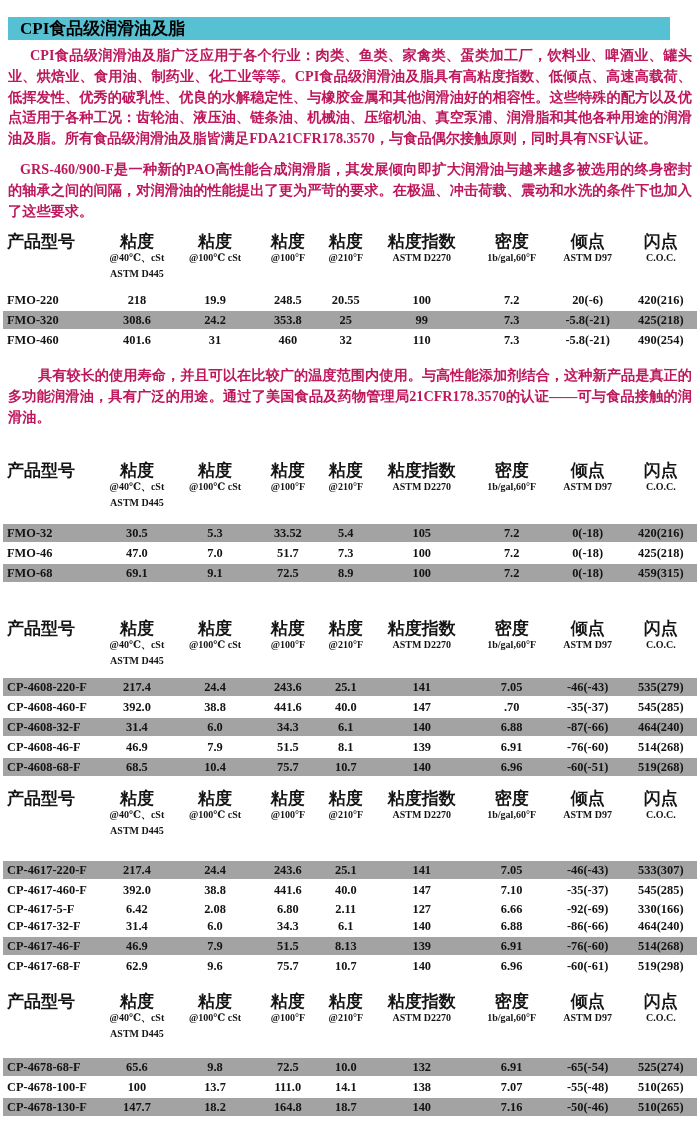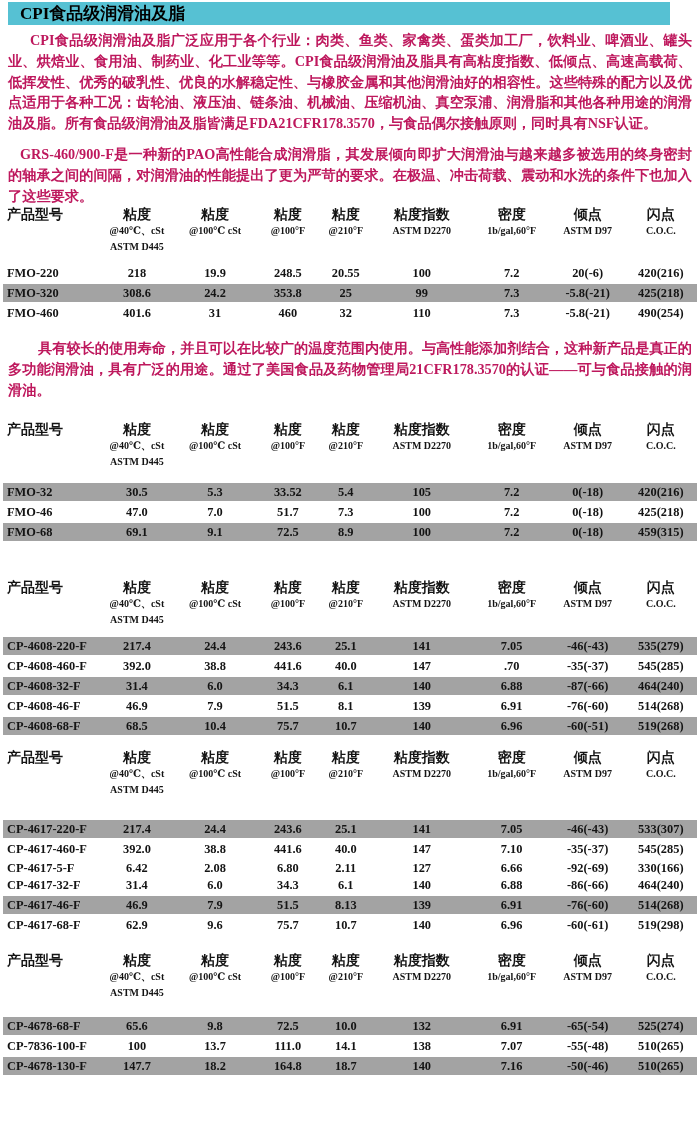"CPI食品级润滑油及脂" .page { padding-top: 2px -> 17px }
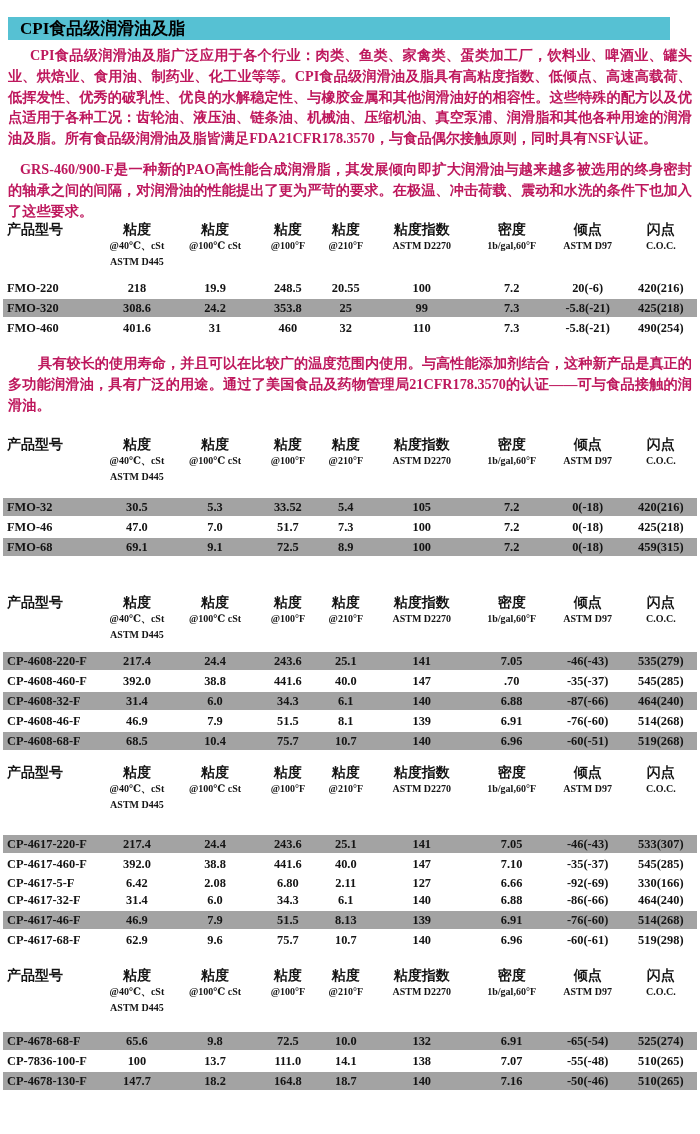"GRS-460/900-F是一种新的PAO高性能合成润滑脂，其发展倾向即扩大润滑" .p2 { margin-bottom: 0 -> 12px }
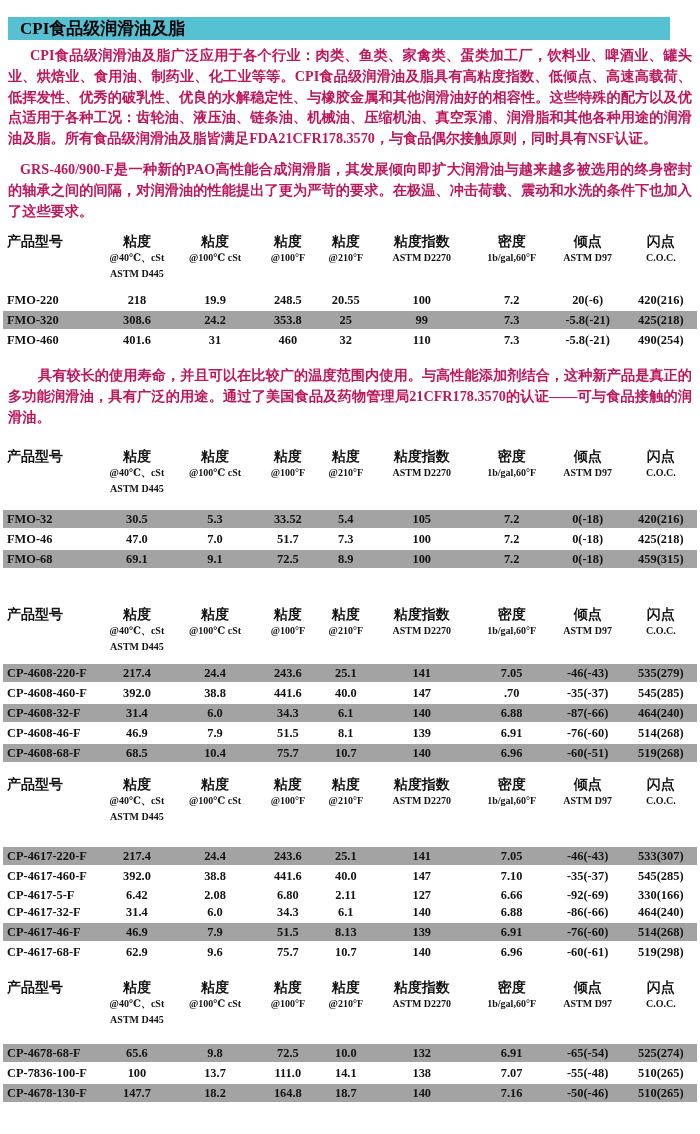"产品型号" .hcol .l1 { font-size: 14px -> 17px }
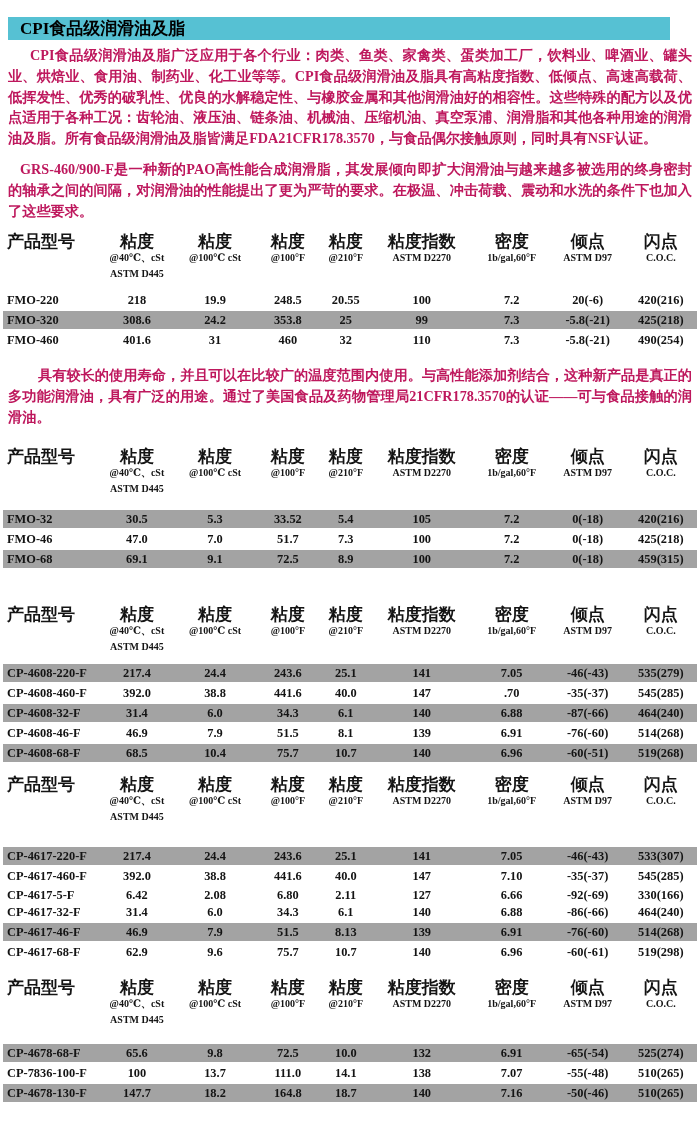"具有较长的使用寿命，并且可以在比较广的温度范围内使用。与高性能添加剂结合，这种新" .p3 { margin-bottom: 20px -> 34px }
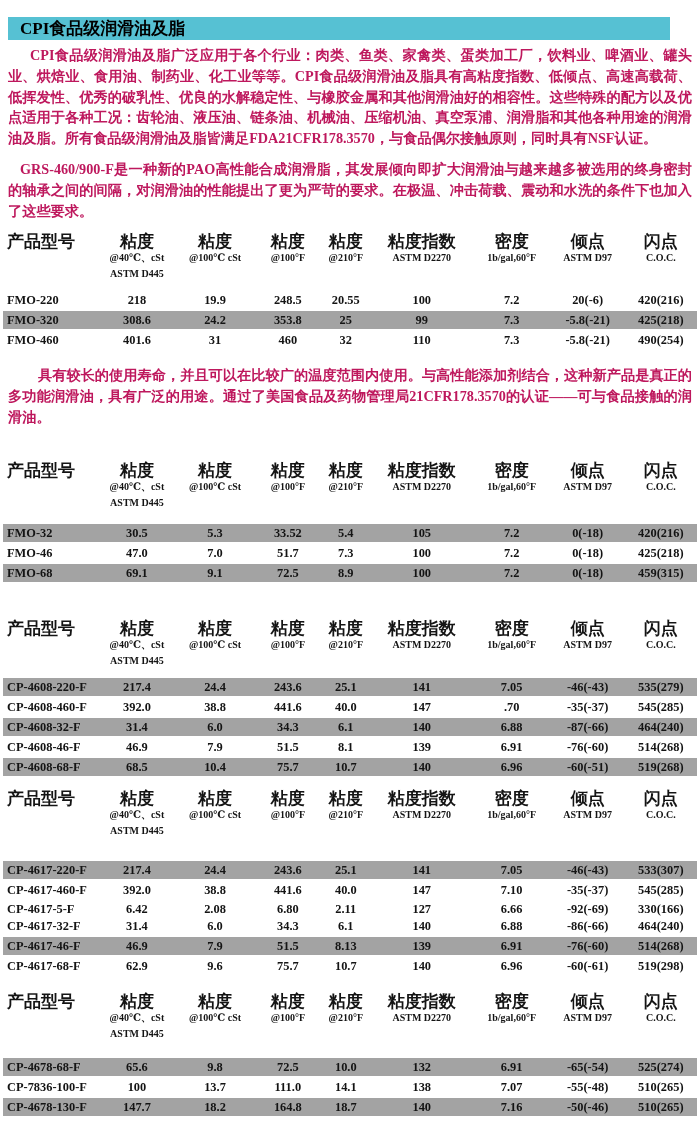"CP-7836-100-F" span.cell { text: CP-7836-100-F -> CP-4678-100-F }
